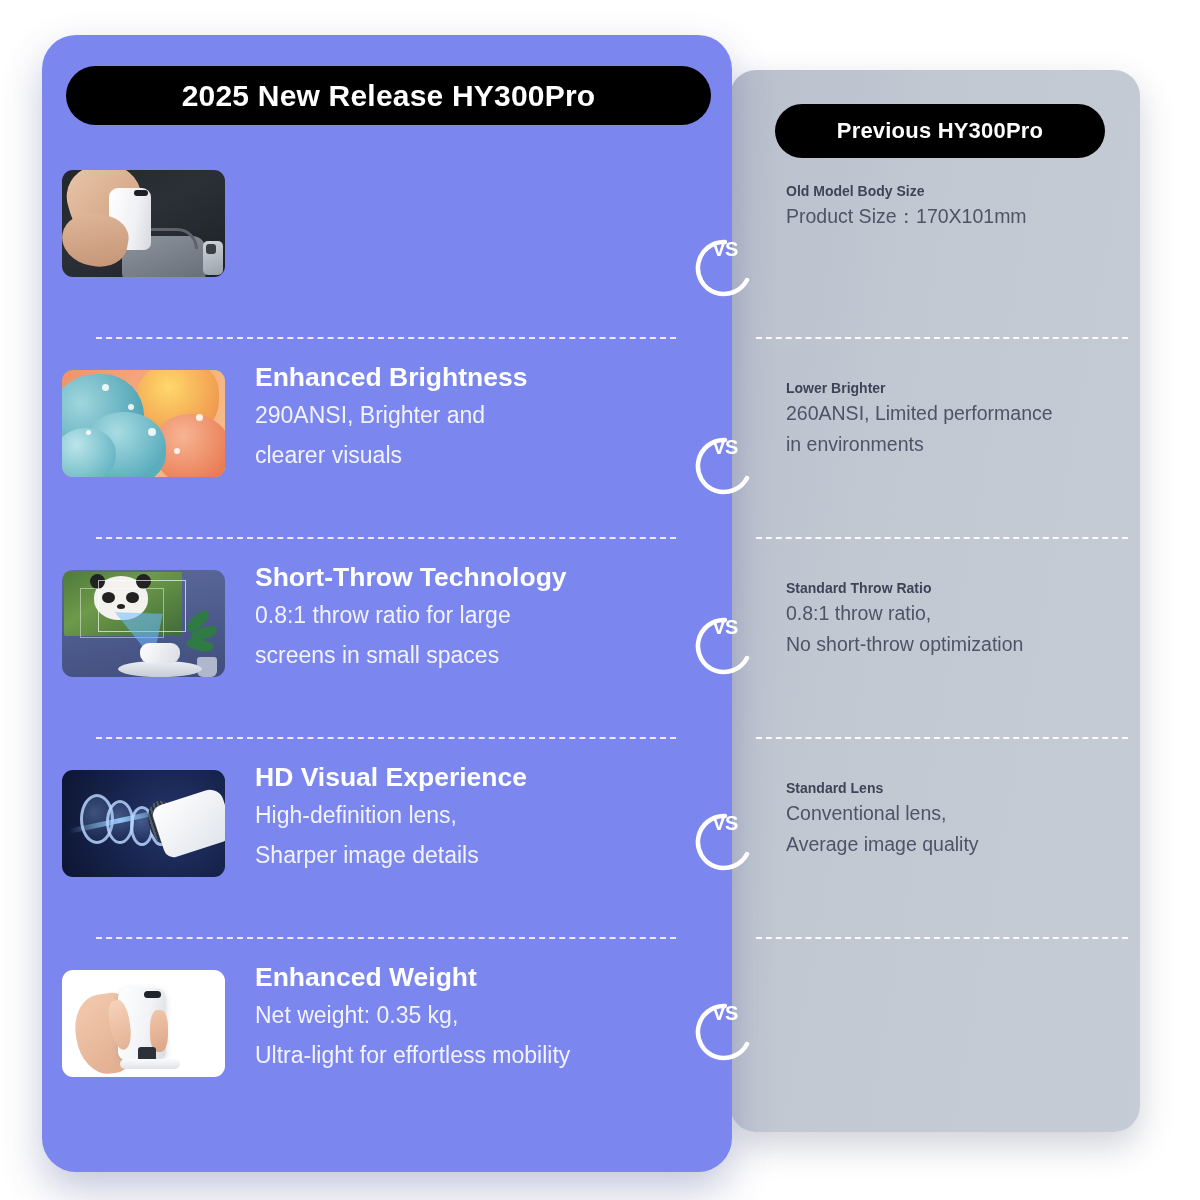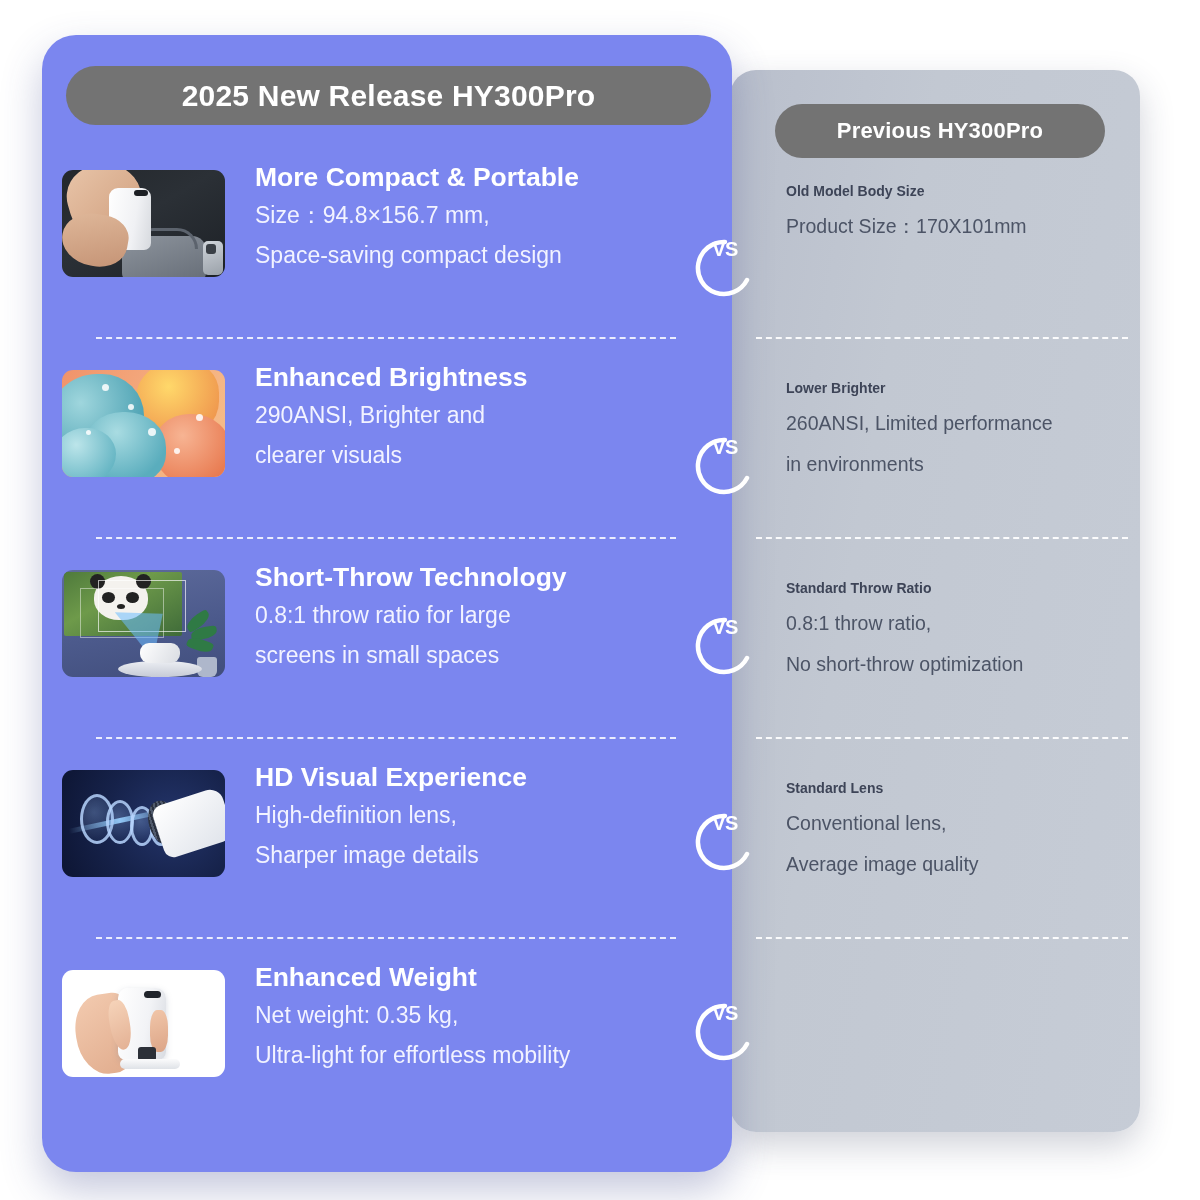"2025 New Release HY300Pro" .pill { background: #737373 -> #000000 }
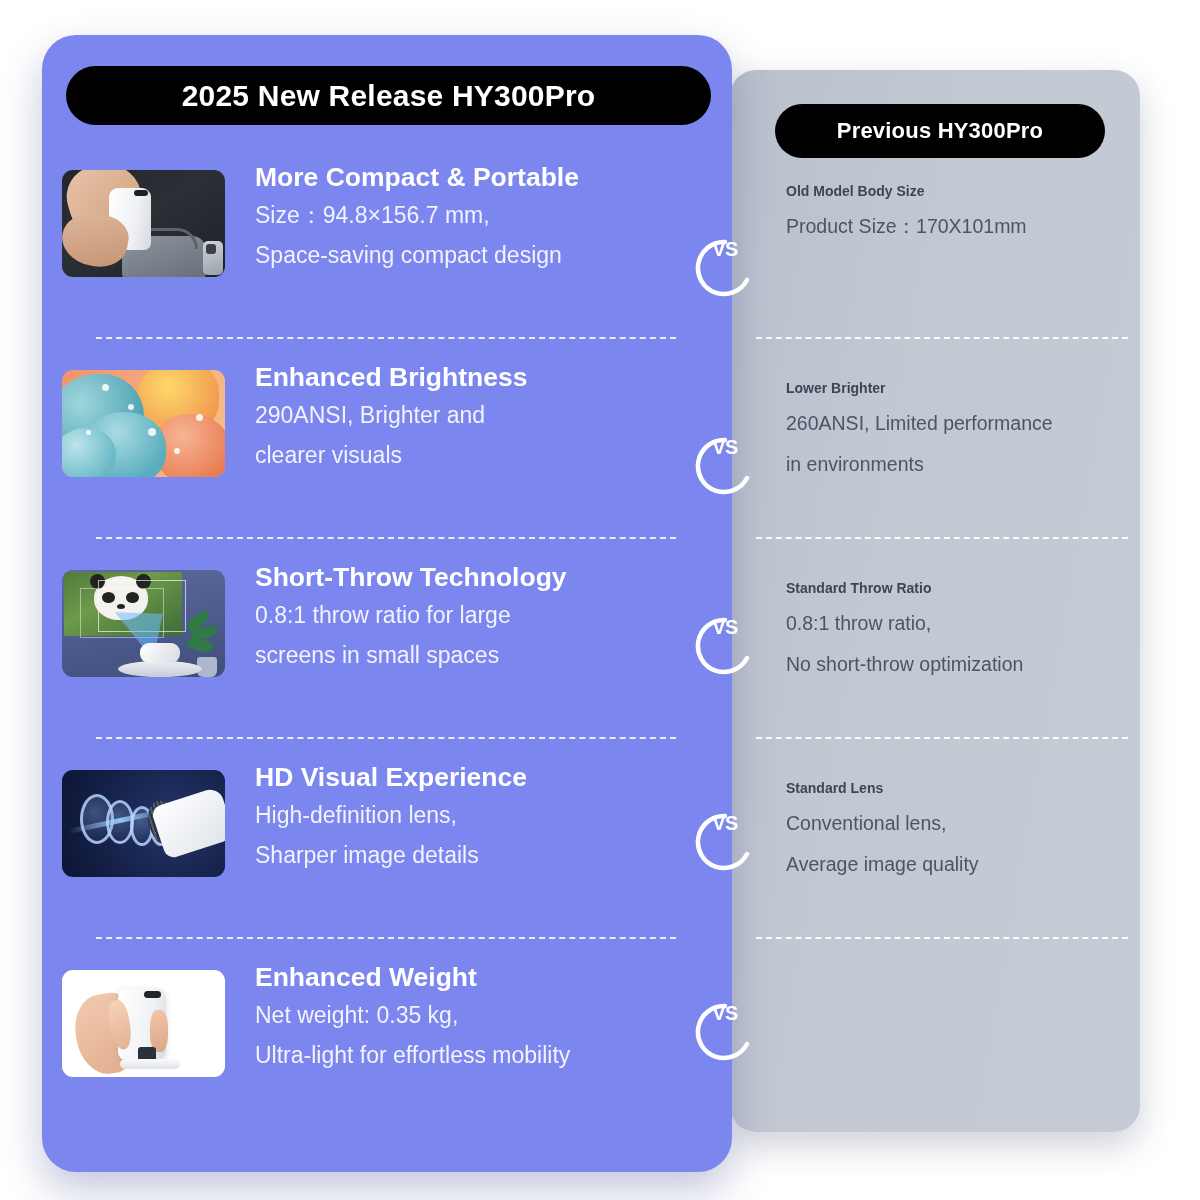"More Compact & Portable" div.txtL { html: <div> <div>More Compact &amp; Portable</div> <div>Size：94.8×156.7 mm,</div> <div>Space-saving compact design</div> </div> -> none }
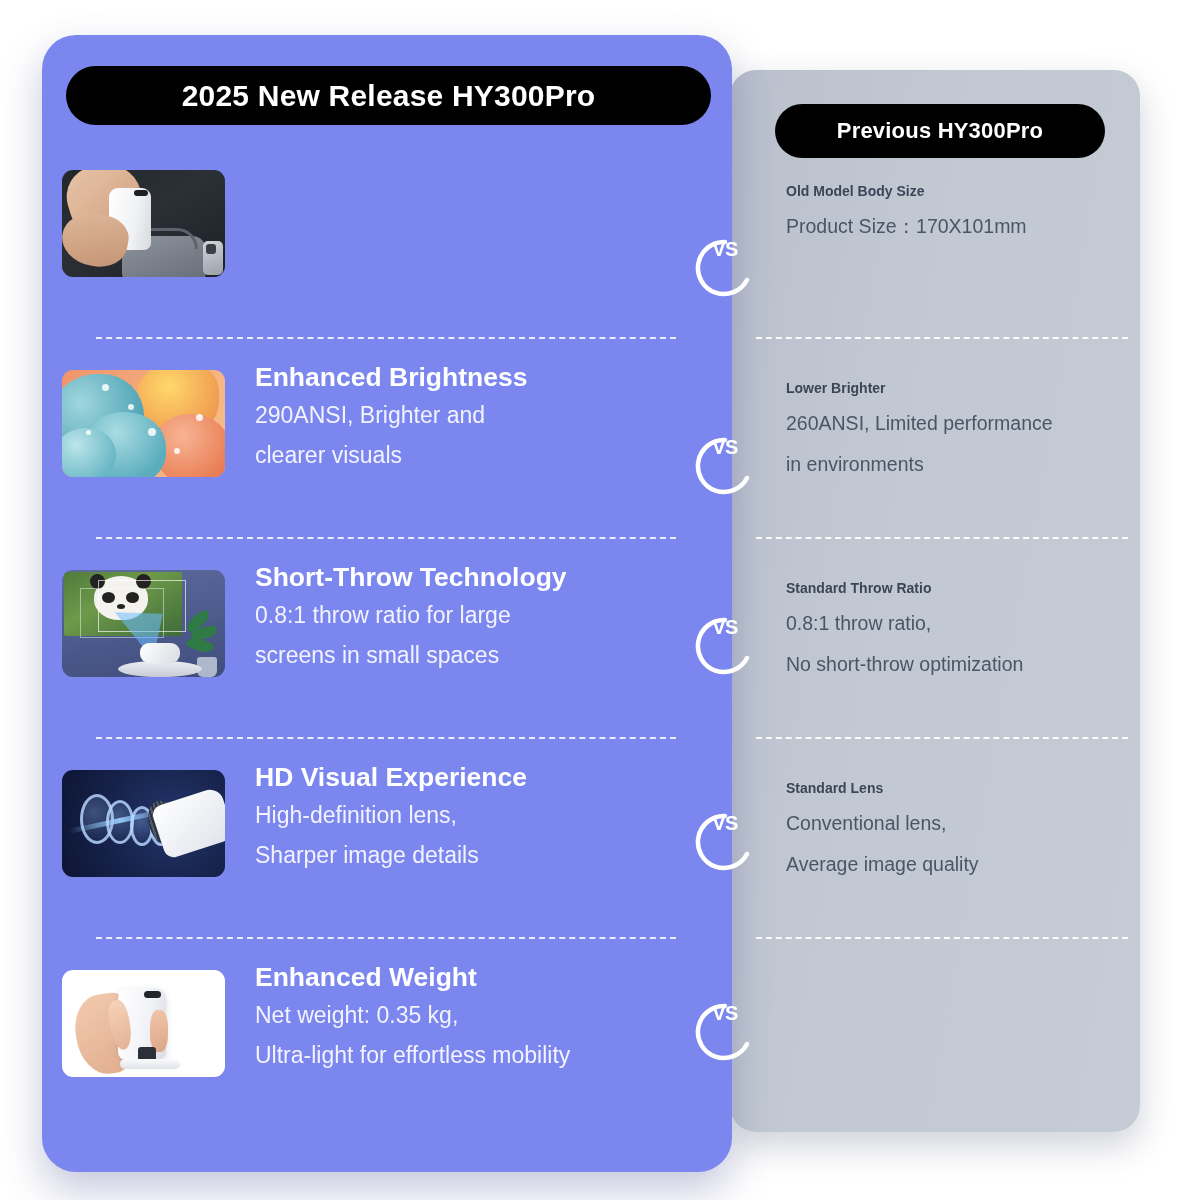"Product Size：170X101mm" .subR { margin-top: 12px -> 2px }
